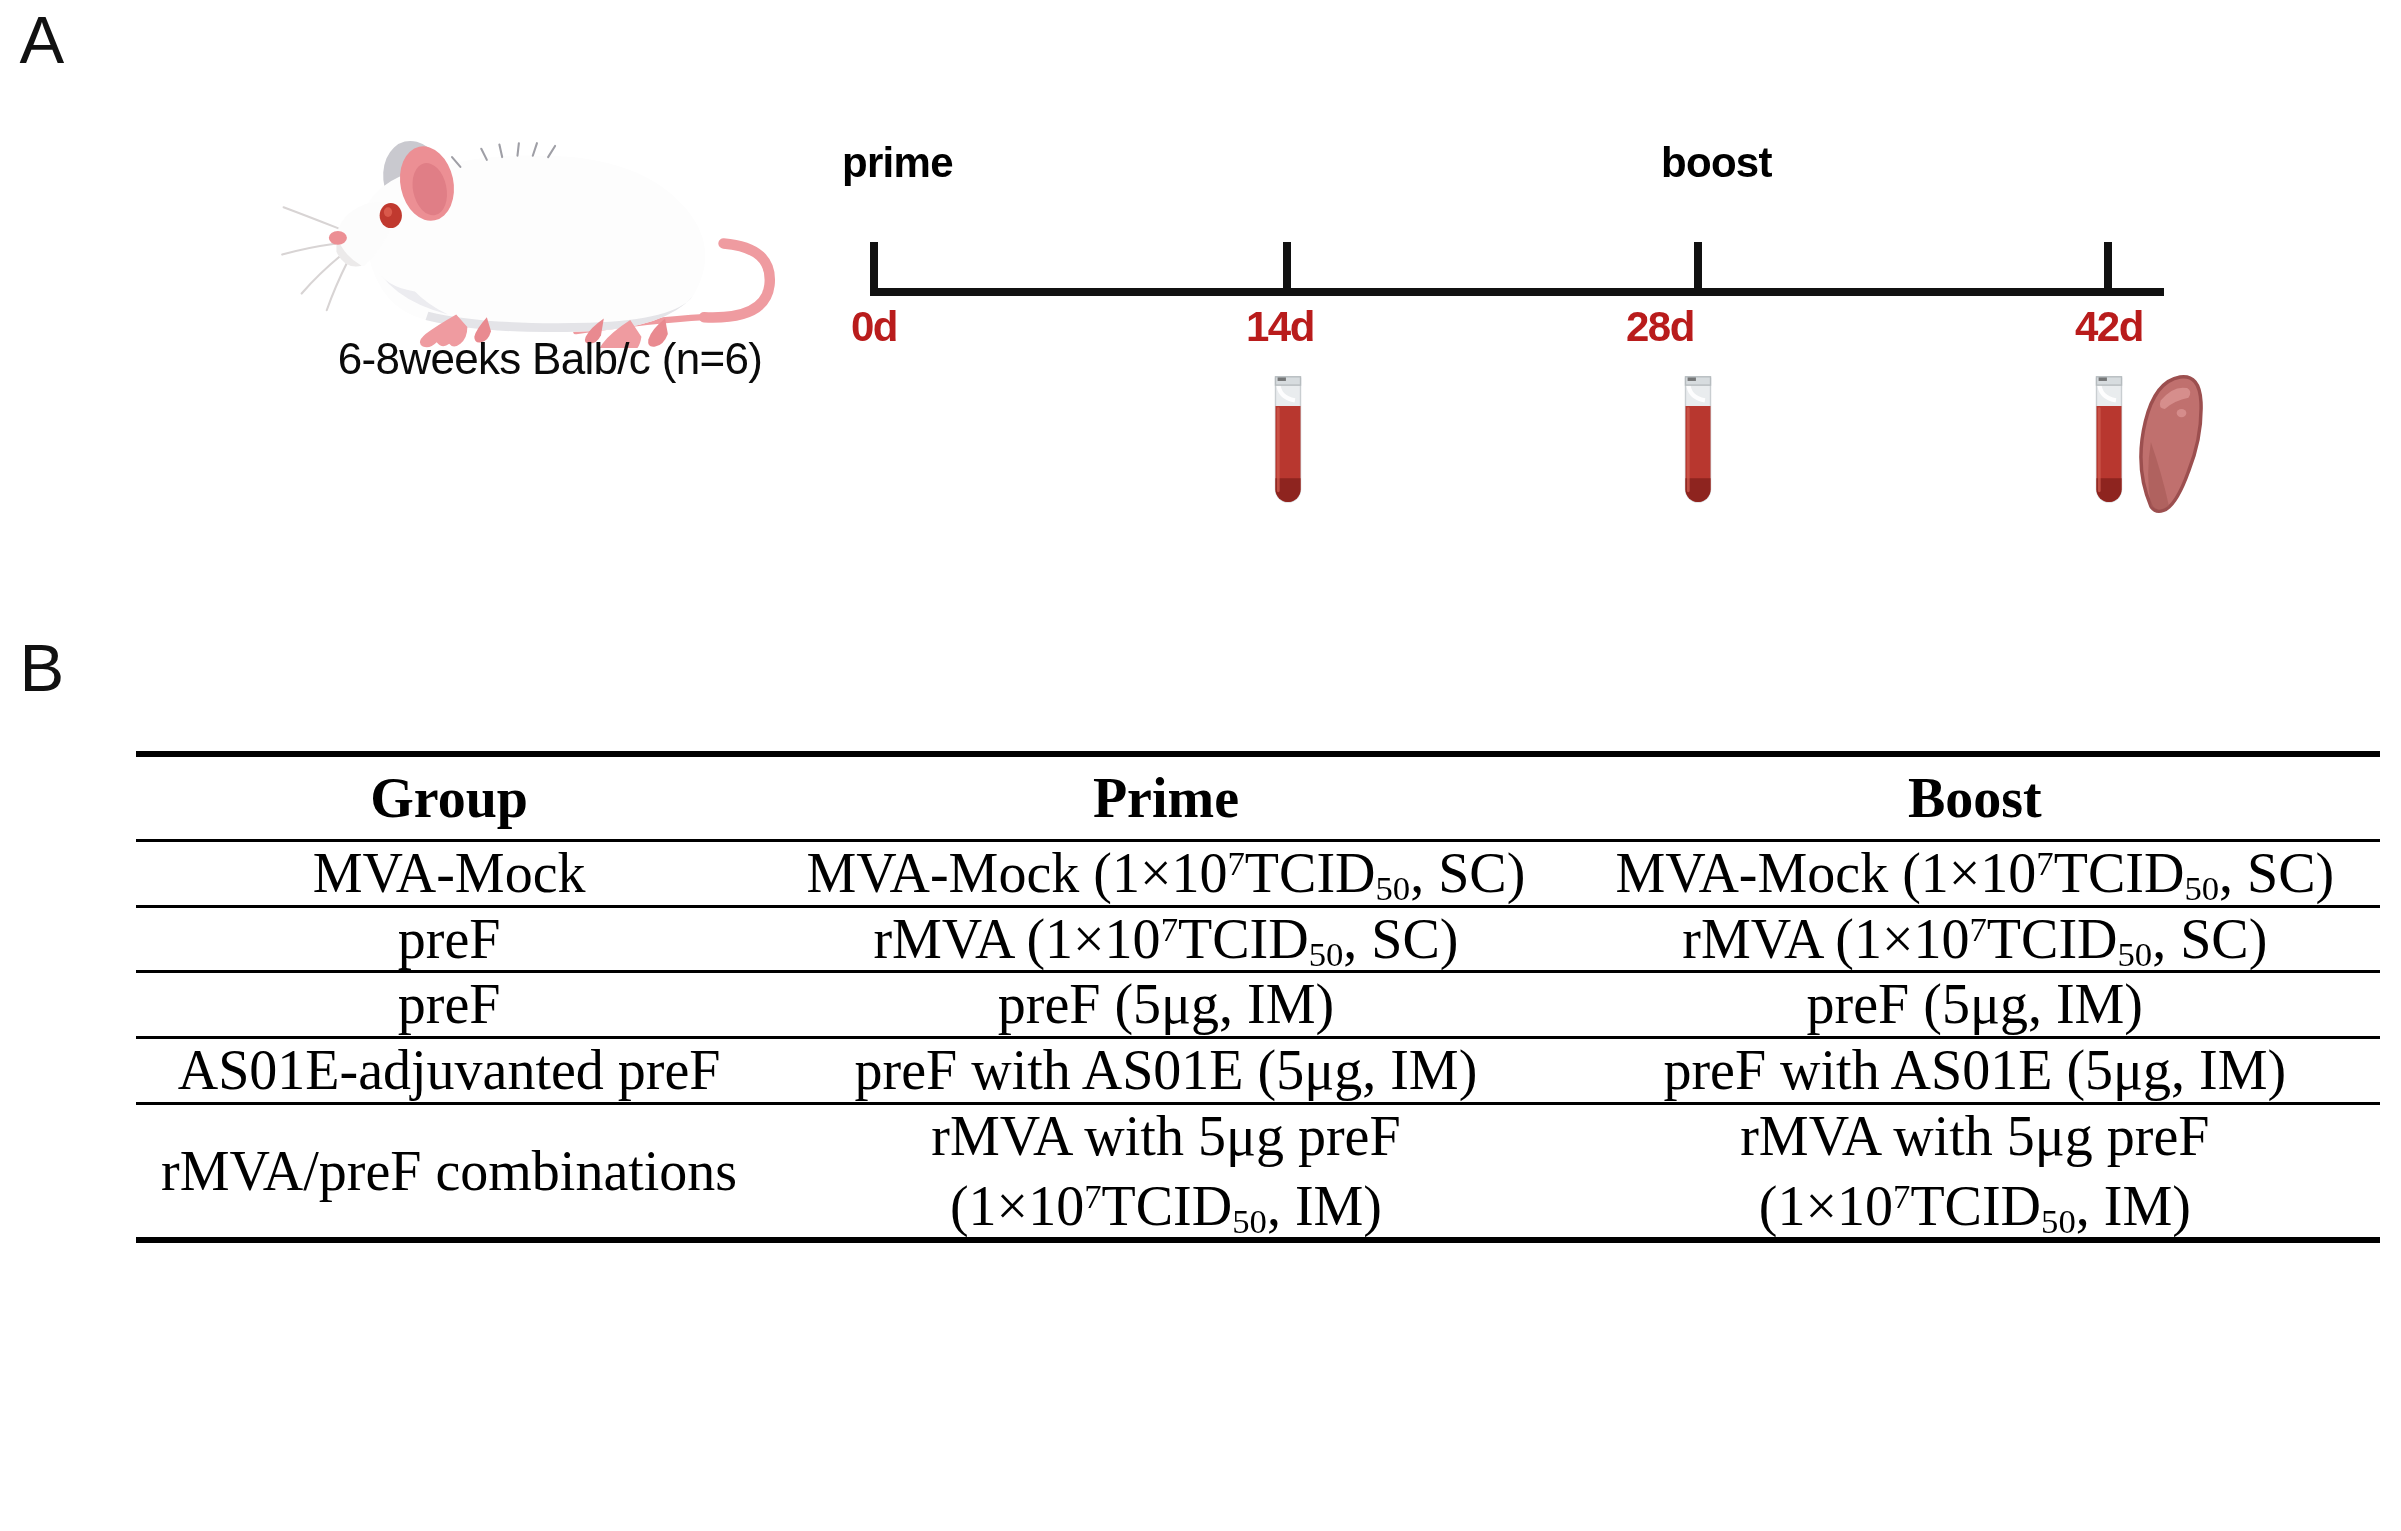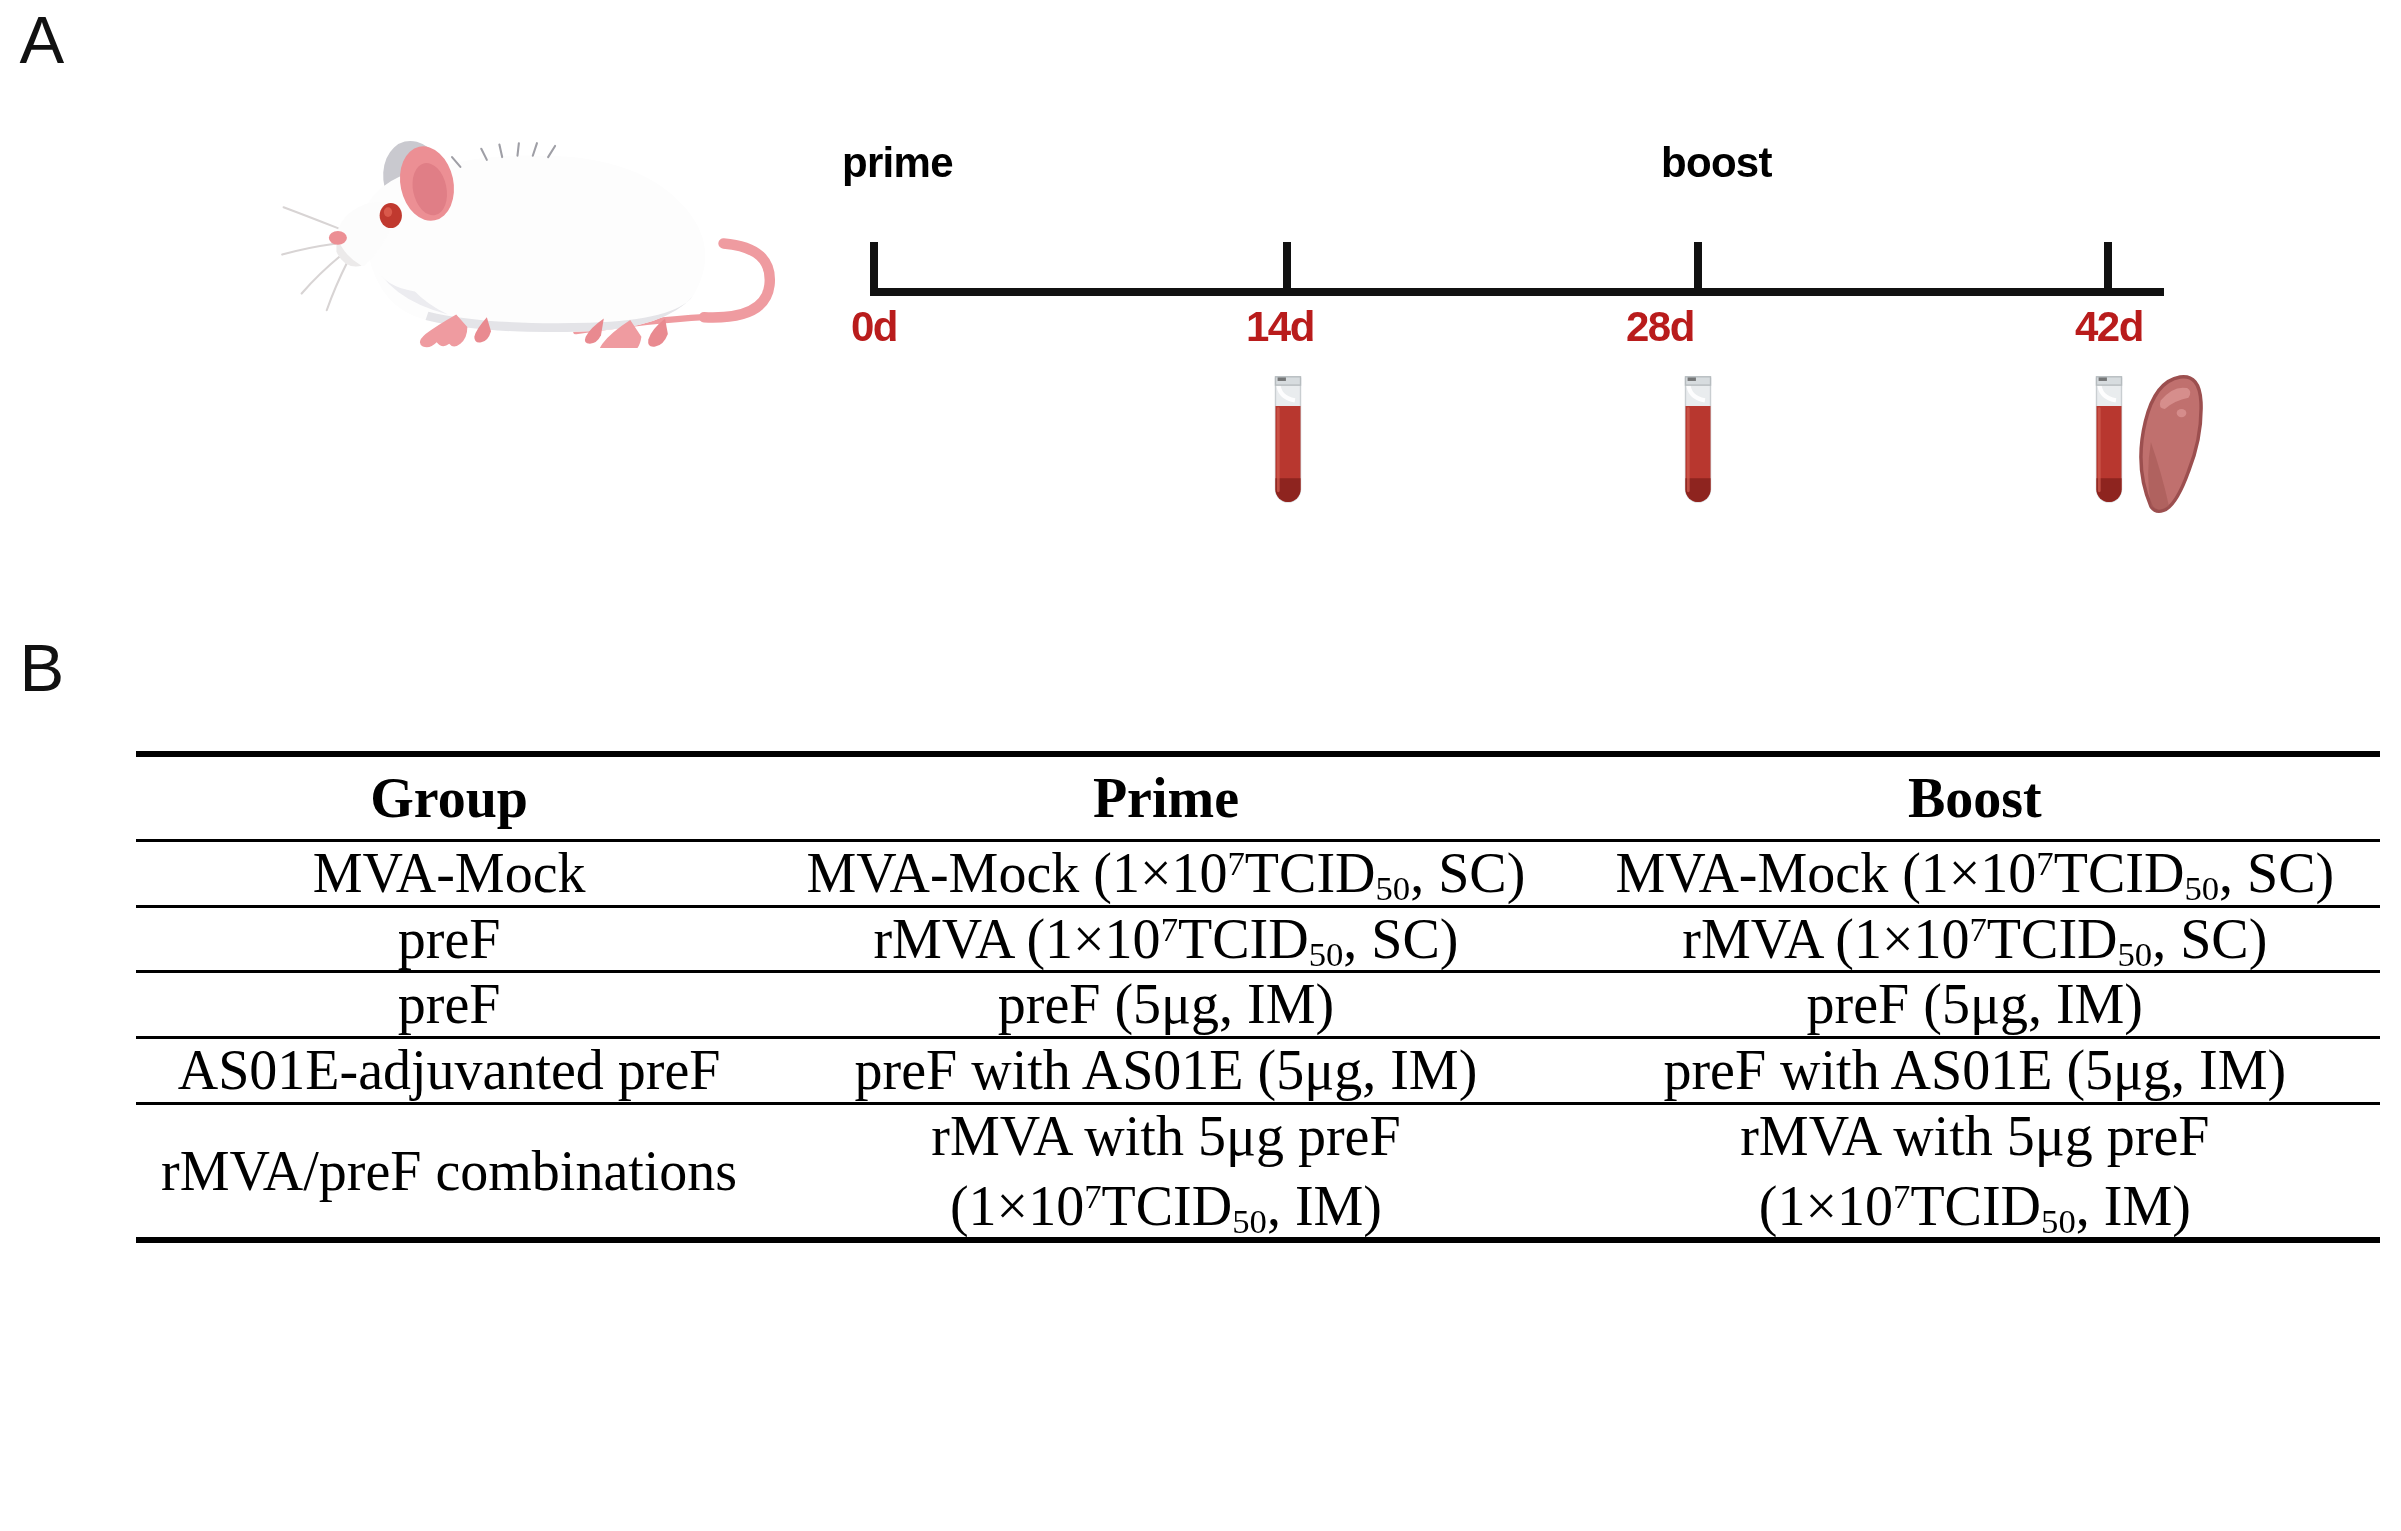"6-8weeks Balb/c (n=6)" div { html: none -> <div>6-8weeks Balb/c (n=6)</div> }
